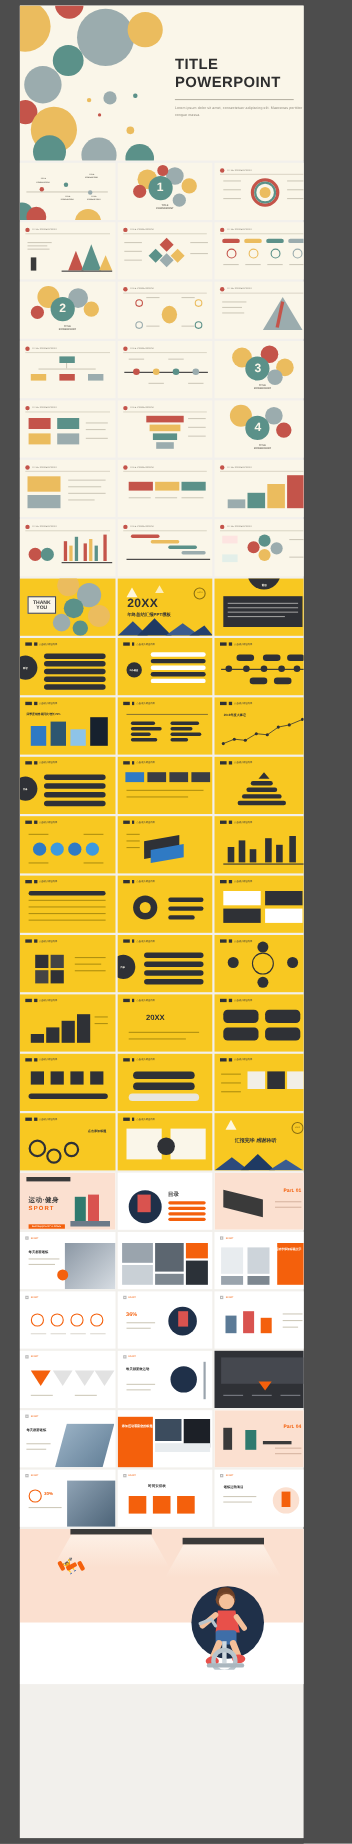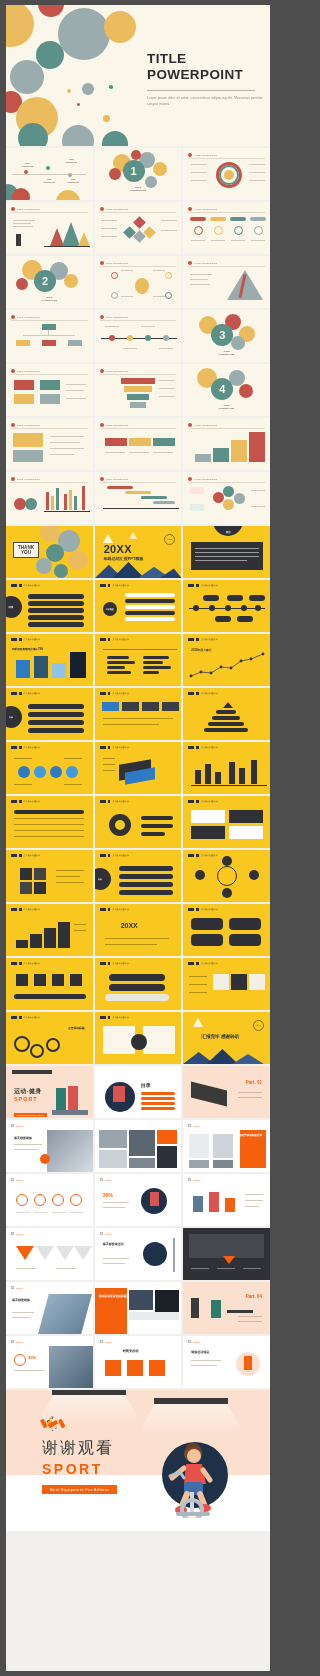"TITLE" #page { padding: 5px 6px -> 5px 18px }
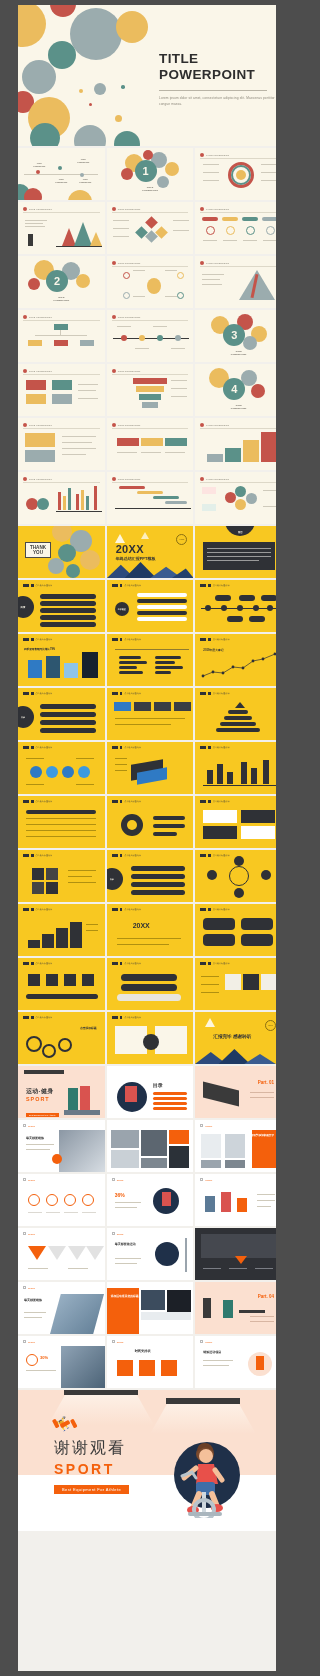"谢谢观看" div.f-txt { html: <div> <div>谢谢观看</div> <div>SPORT</div> <div>Best Equipment For Athlete</div> </div> -> none }
